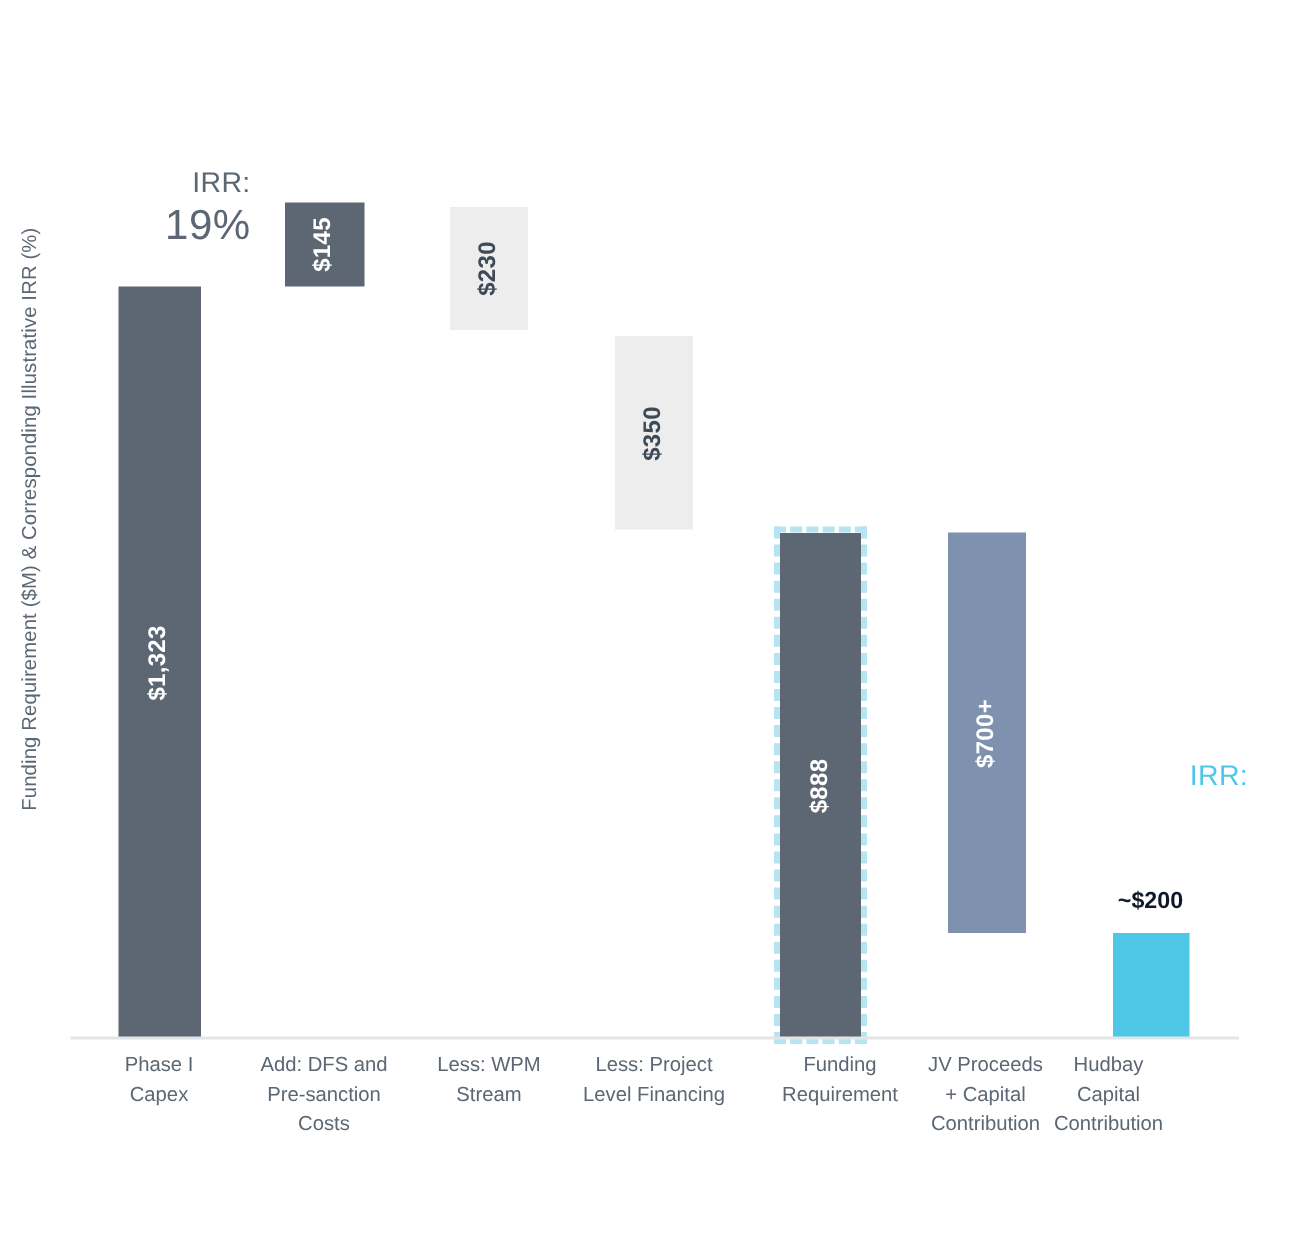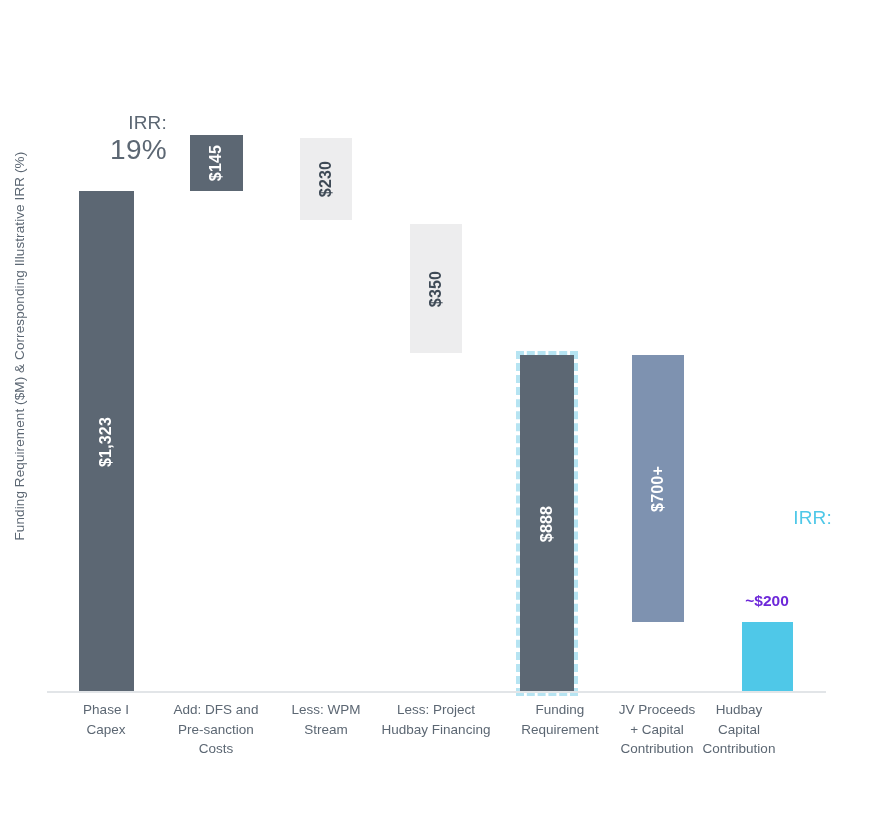"~$200" .bar-value-top { color: #6d28d9 -> #0f172a }
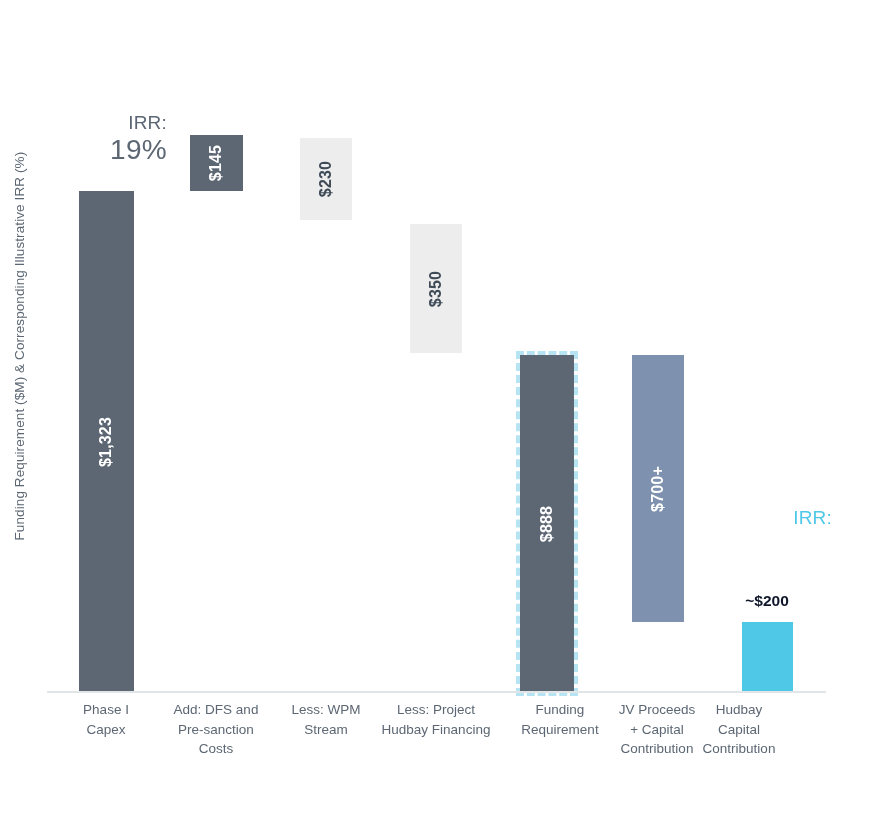"Less: Project" div.cat-label { text: Hudbay -> Level }
